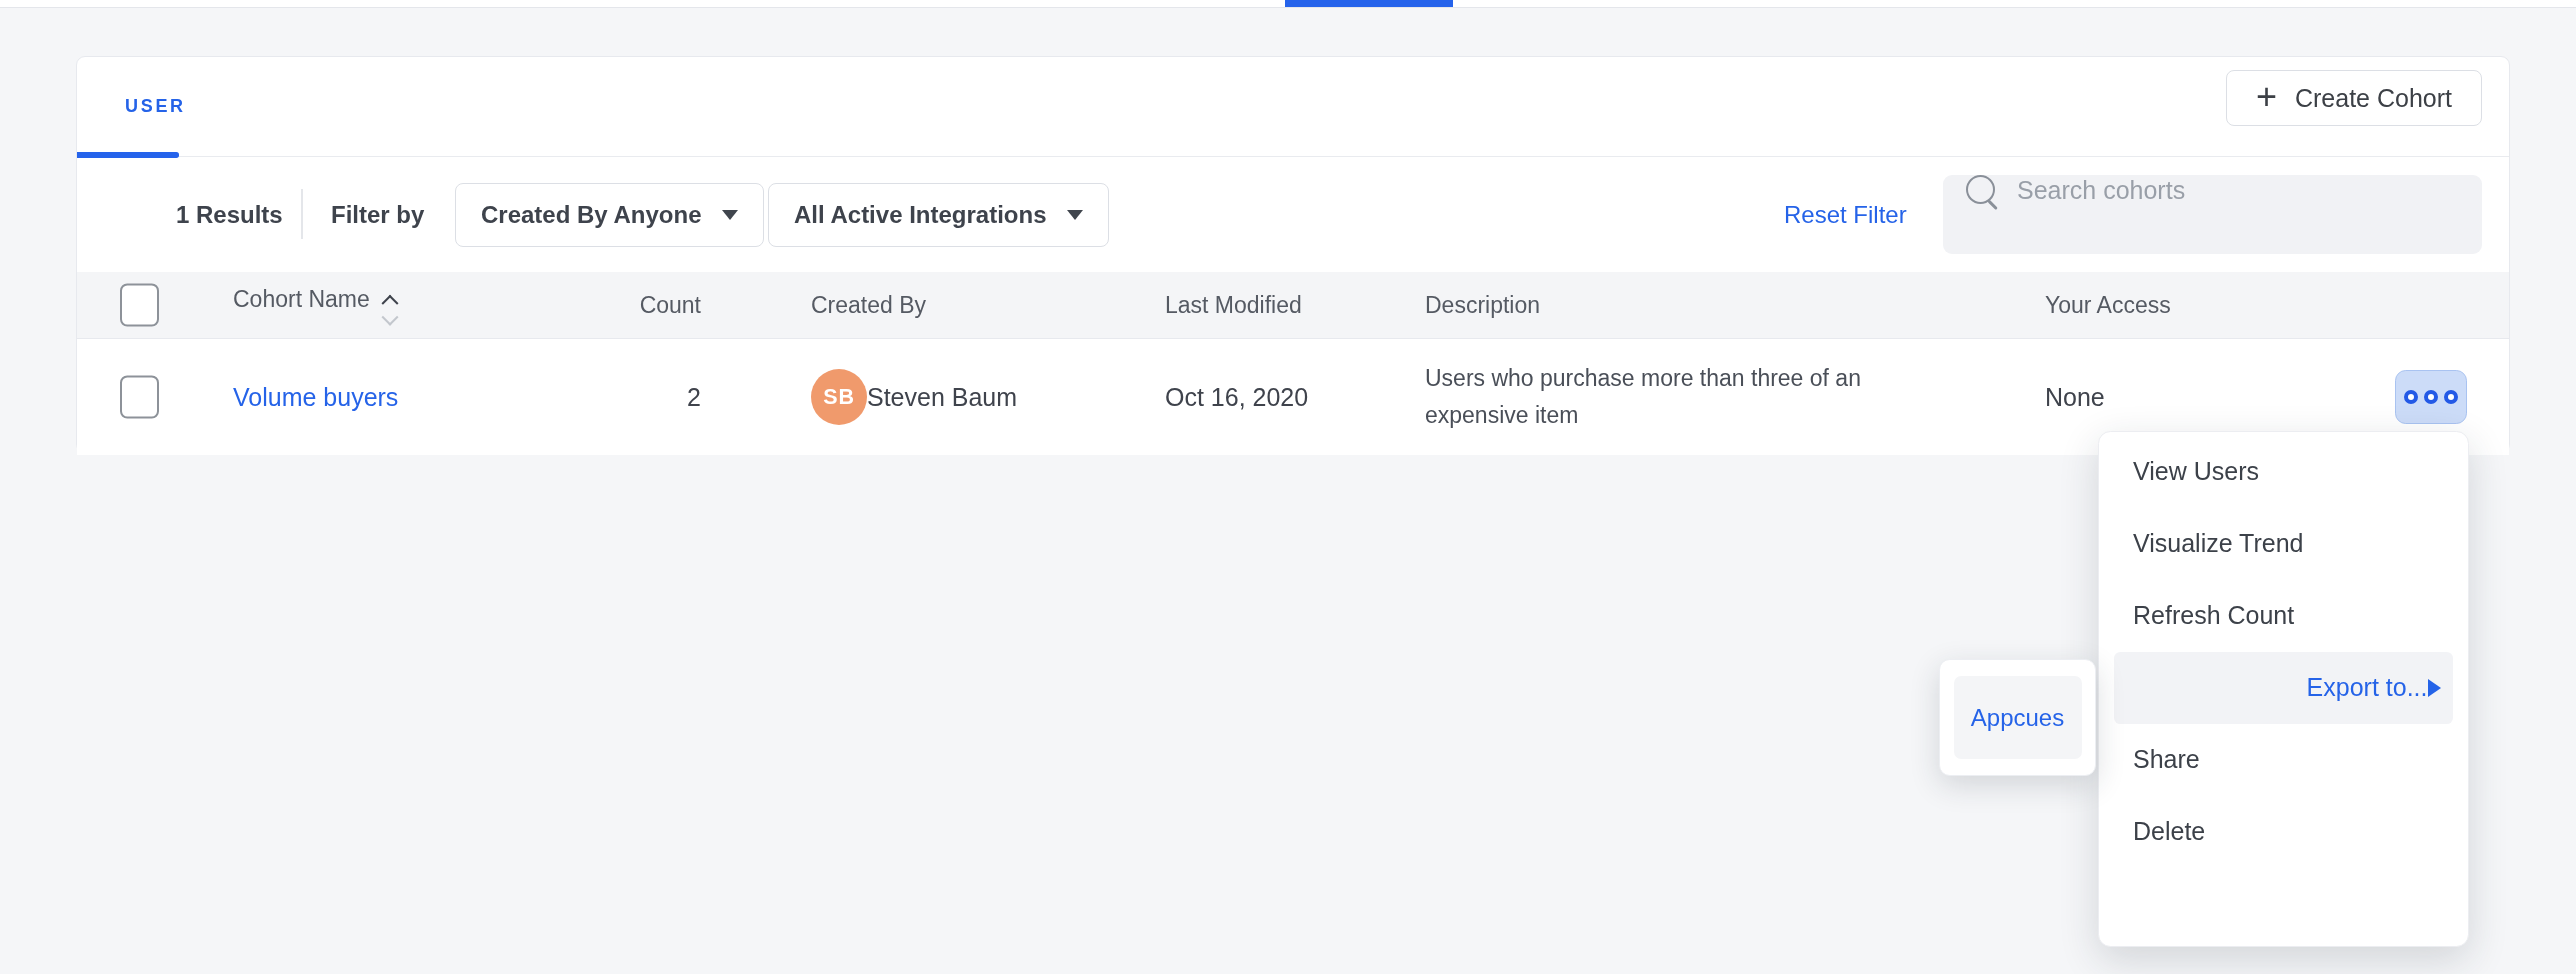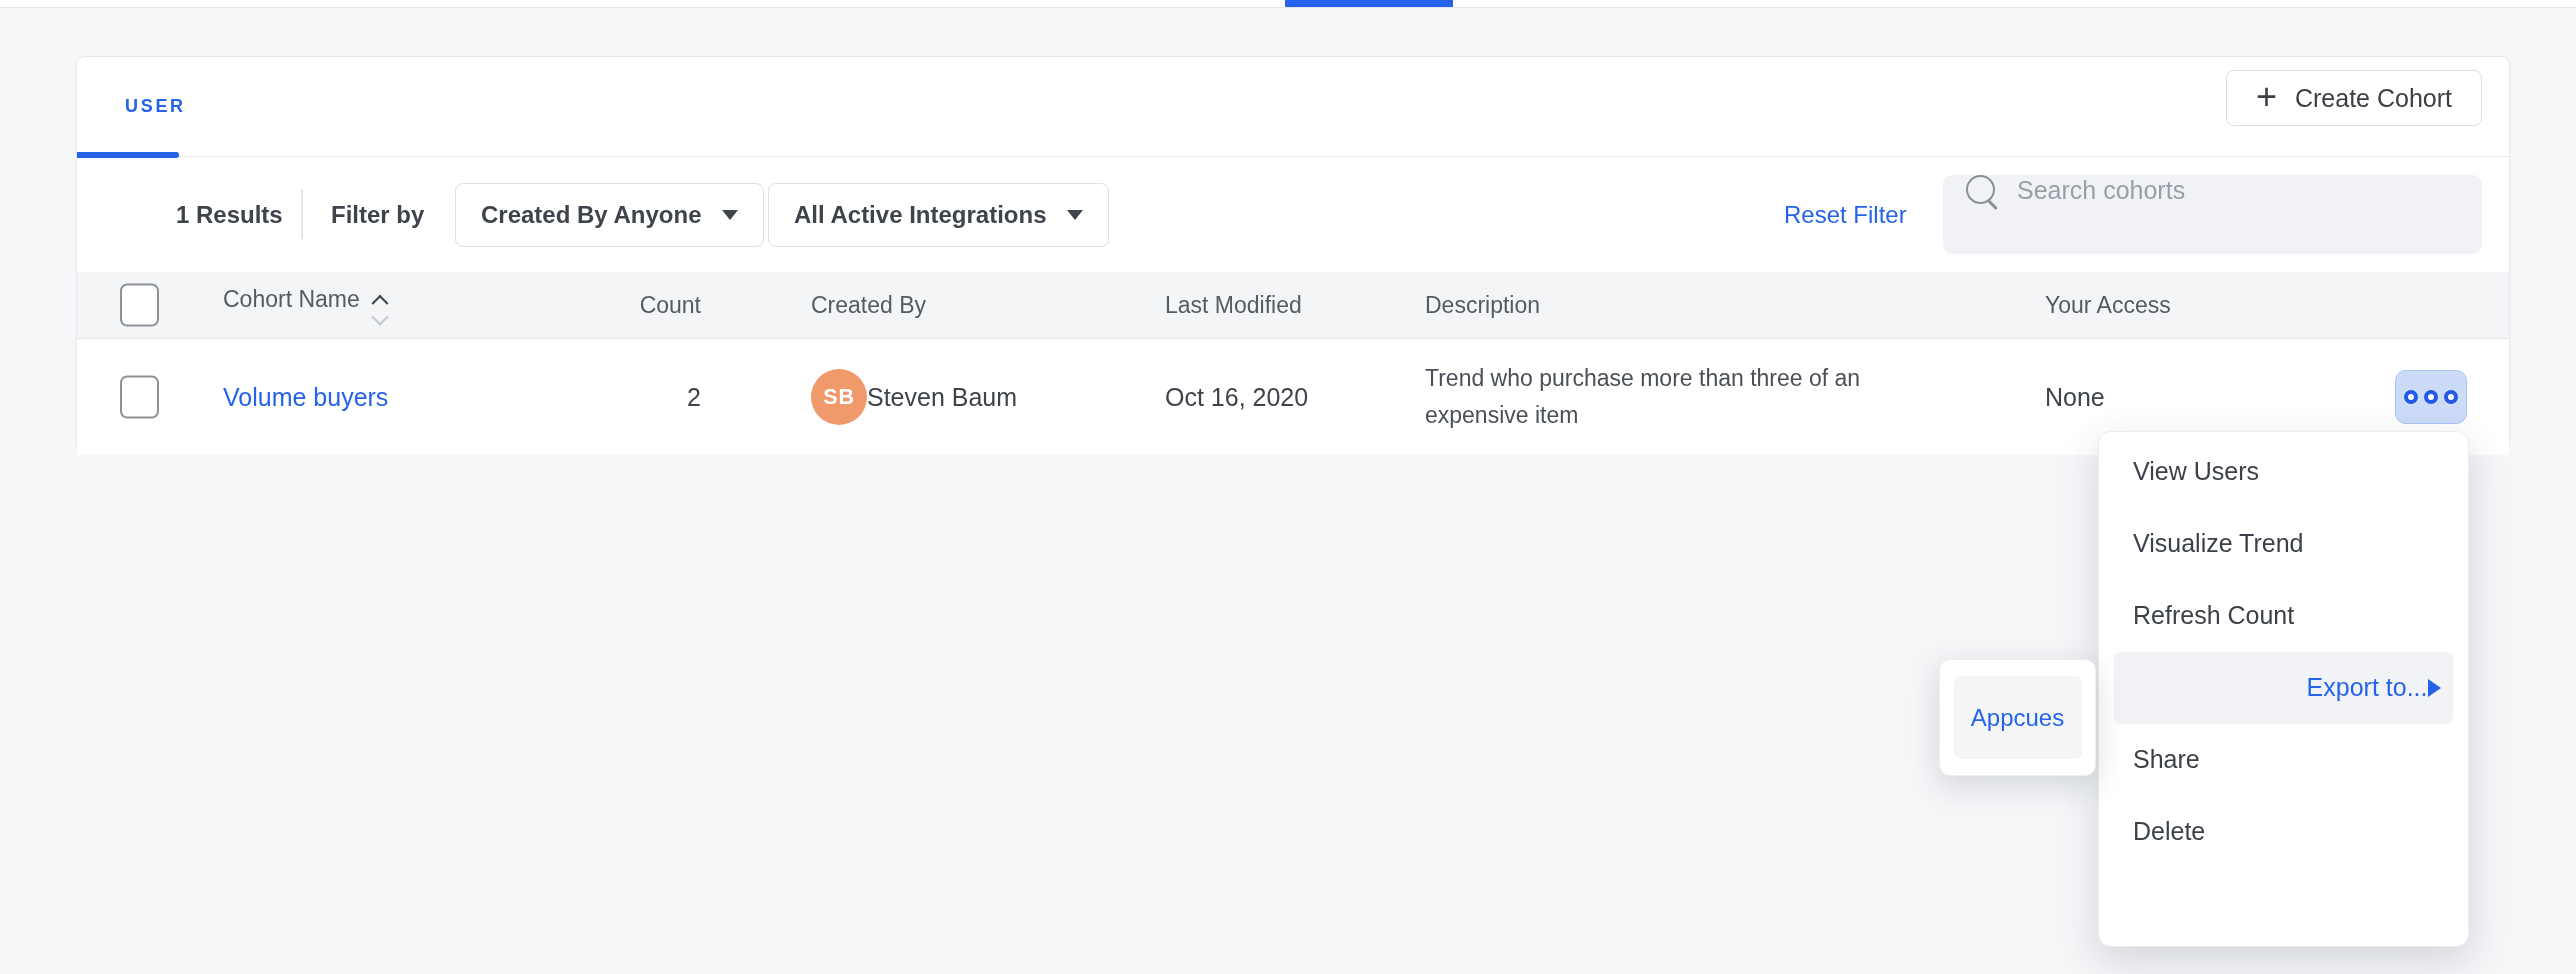"Cohort Name" .col-name { left: 146px -> 156px }
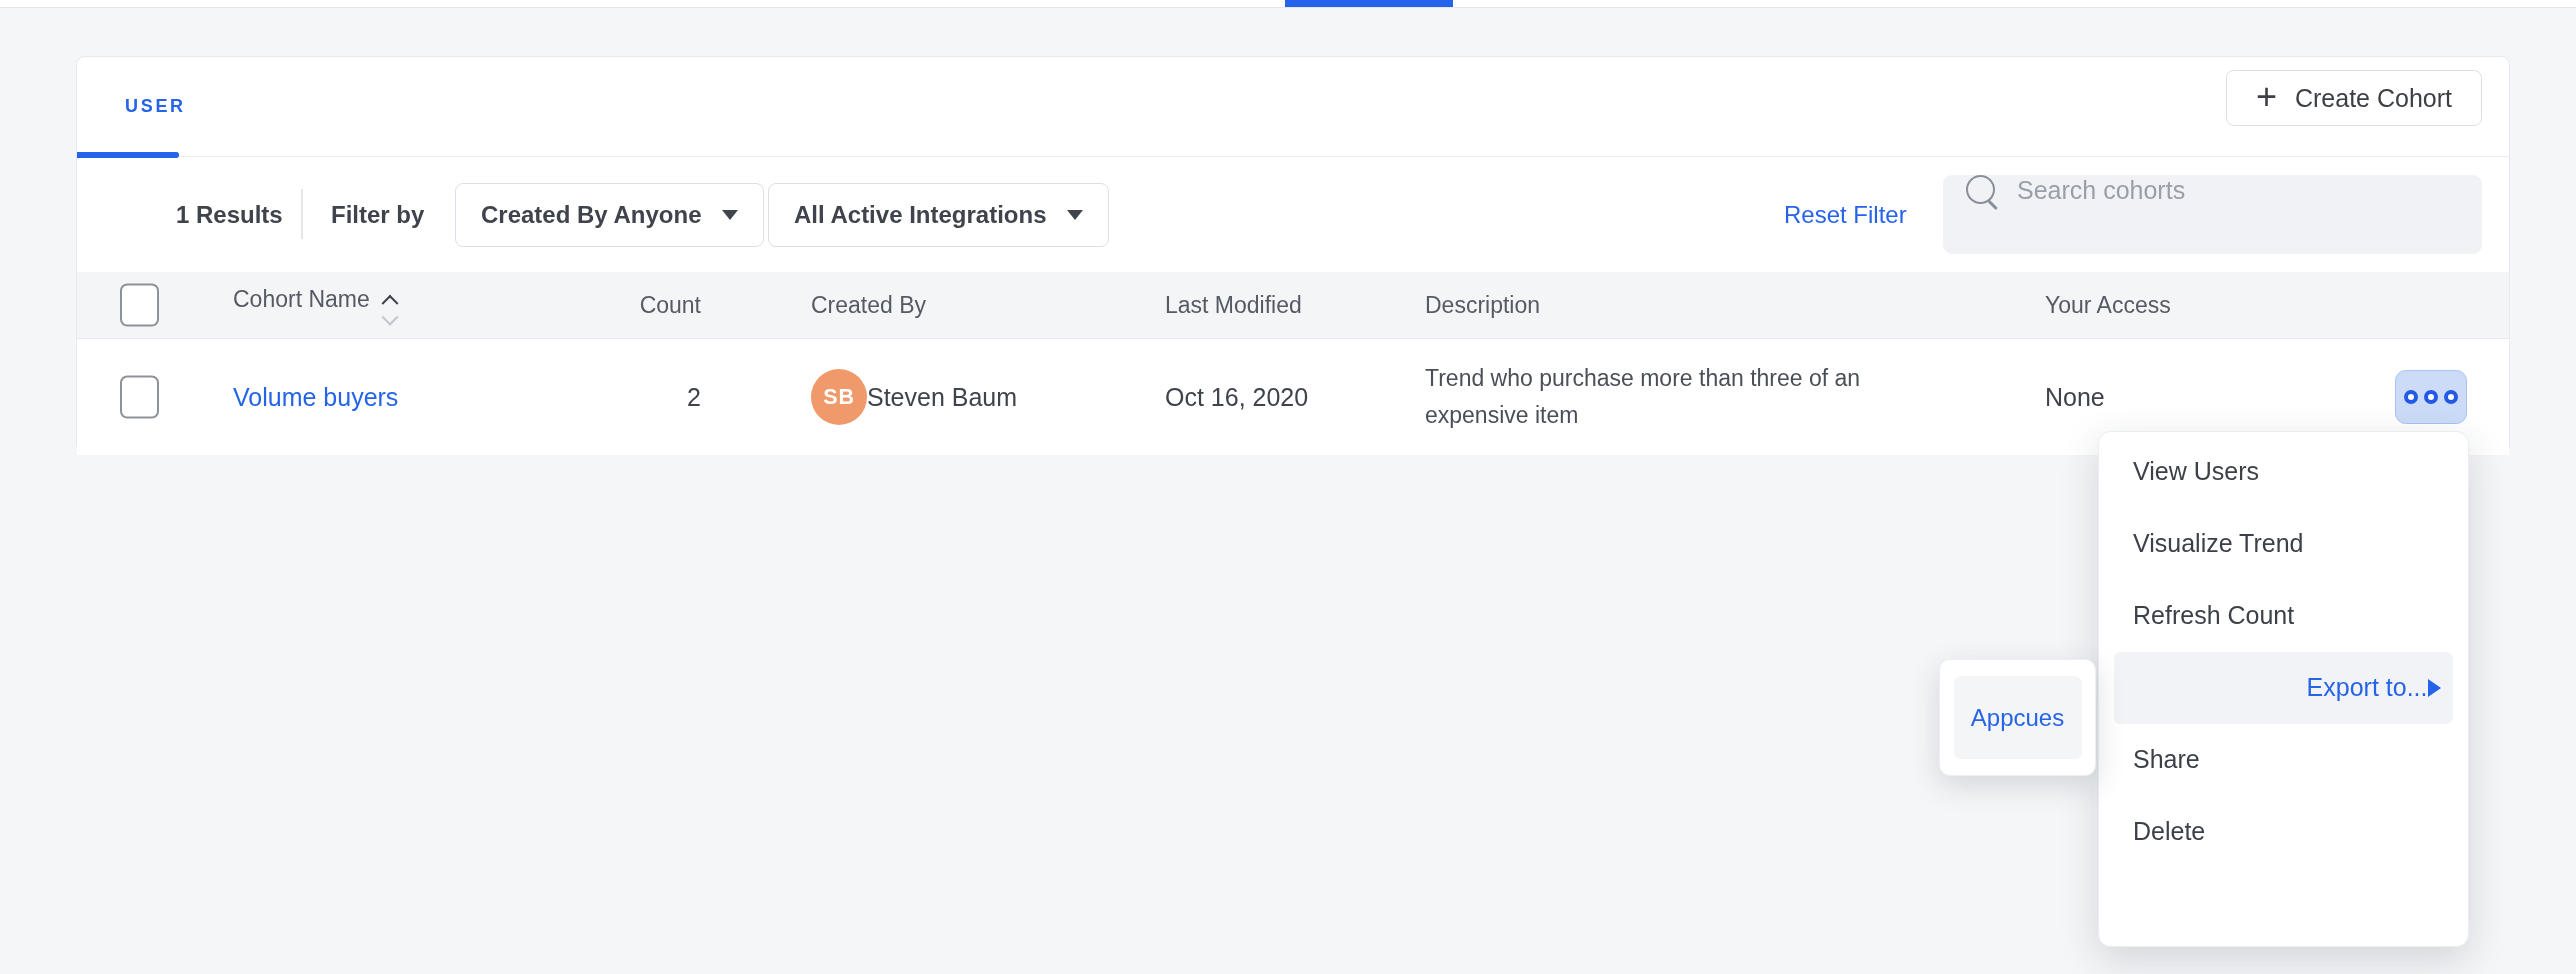"Trend who purchase more than" div.cell { text: Trend -> Users }
